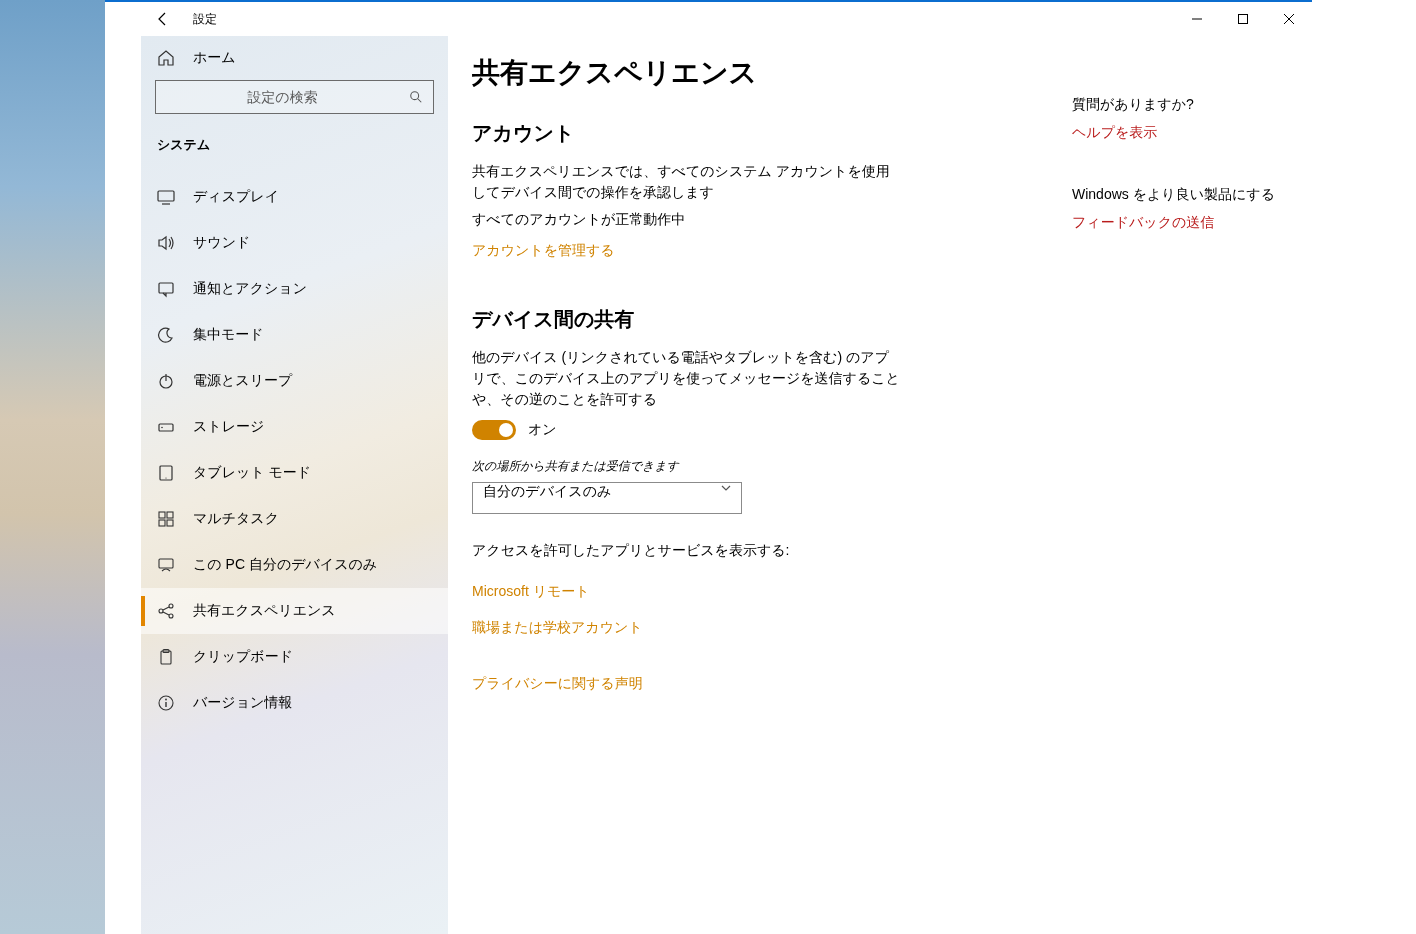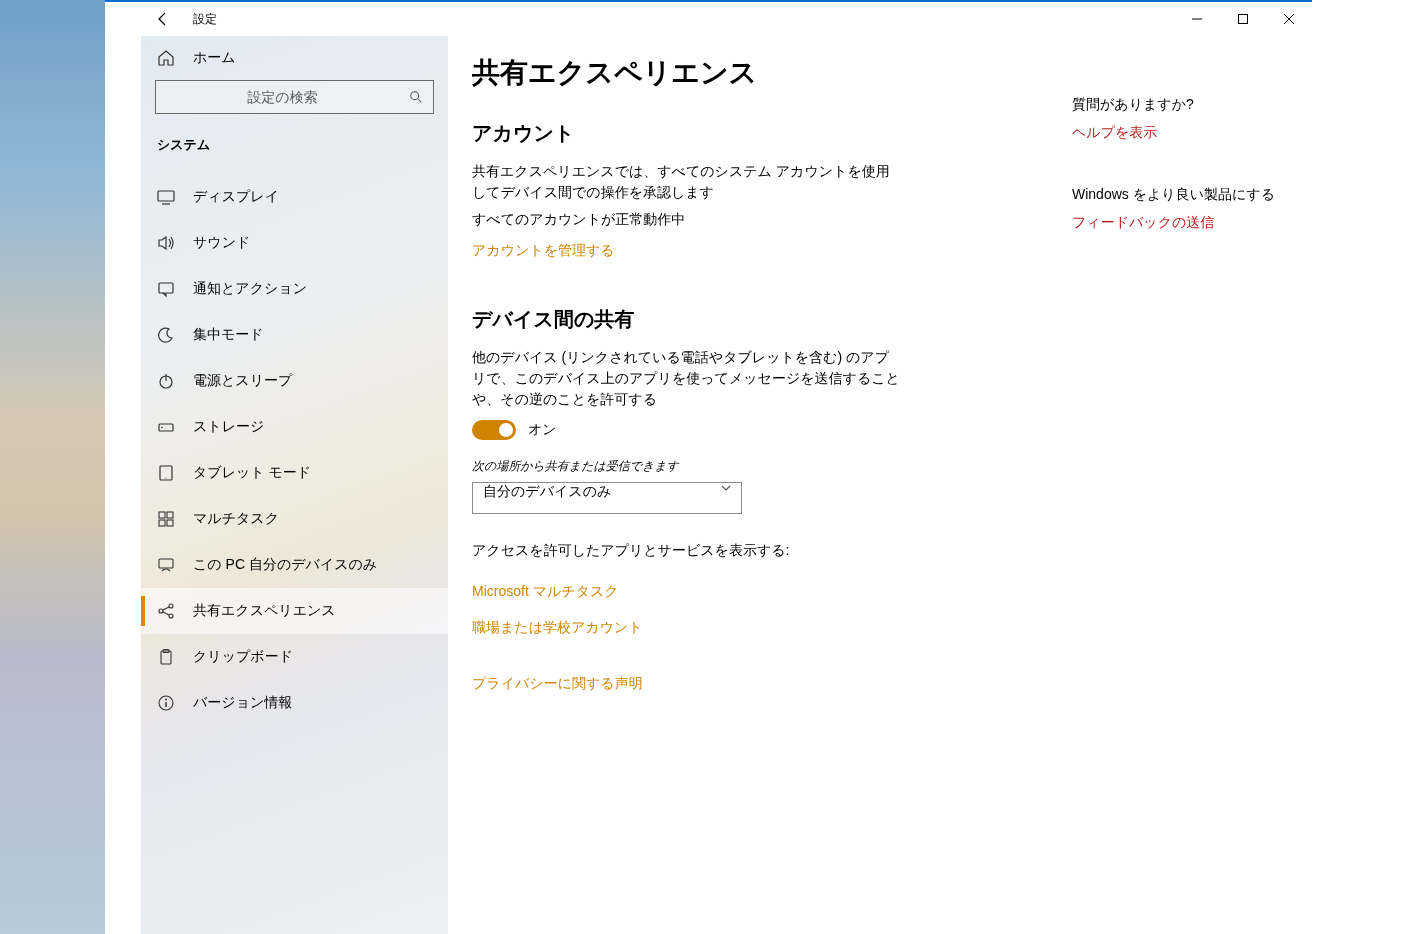"Microsoft マルチタスク" a.link { text: マルチタスク -> リモート }
